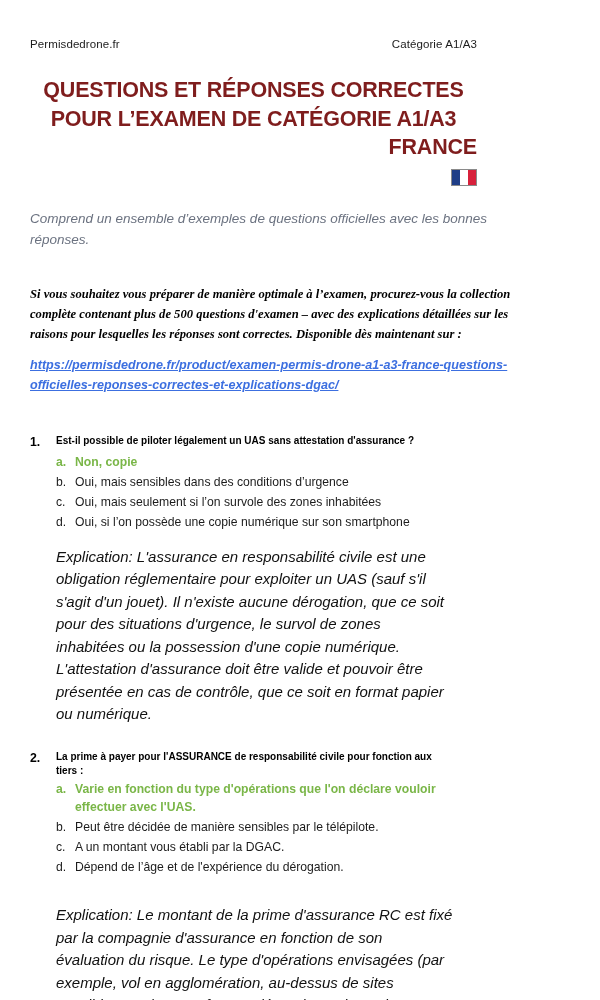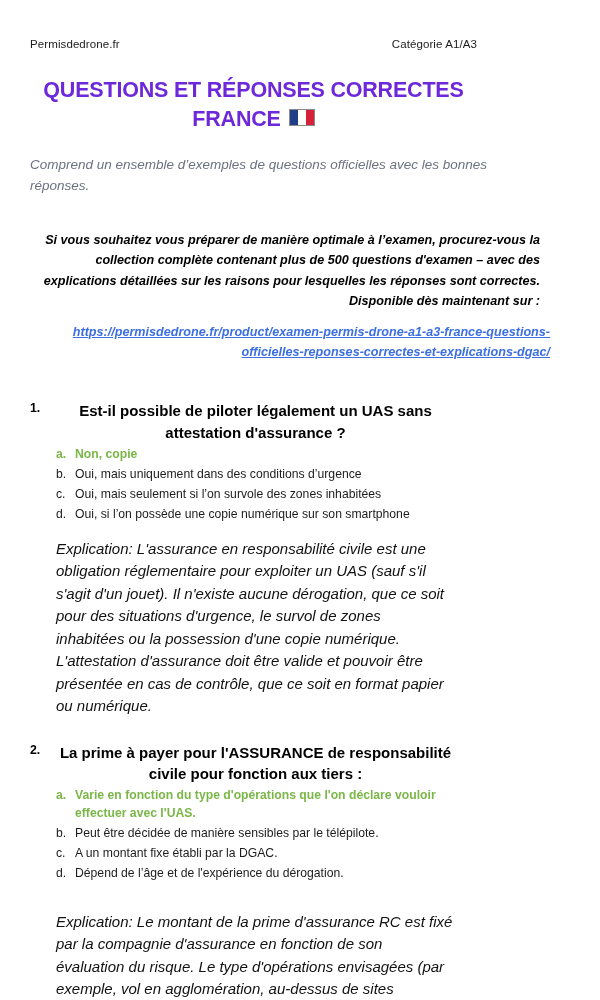"QUESTIONS ET RÉPONSES CORRECTES" .title-block { color: #6d28d9 -> #7f1d1d }
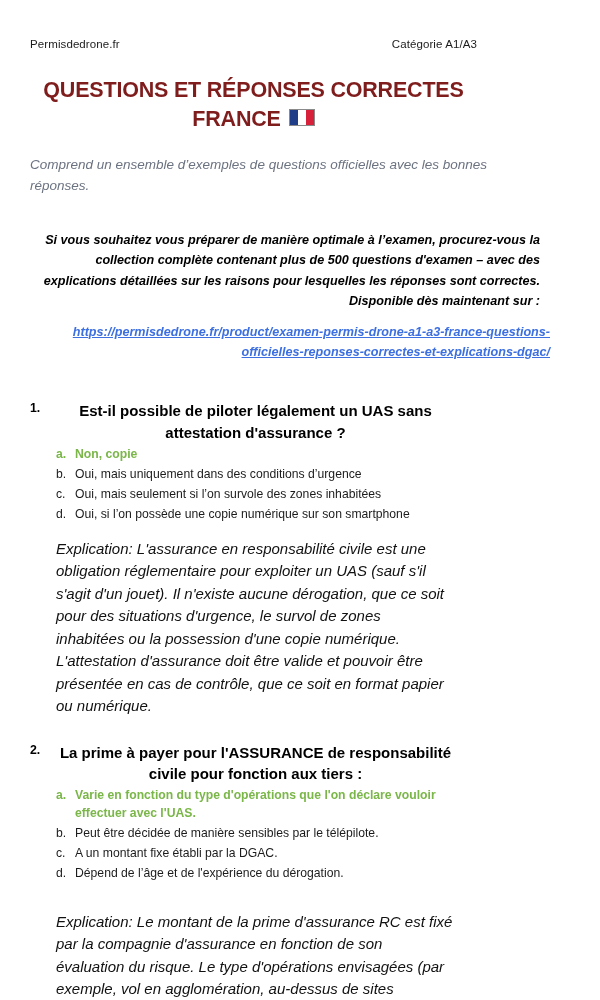"POUR L’EXAMEN DE CATÉGORIE A1/A3" span.title-line { html: none -> <span>POUR L’EXAMEN DE CATÉGORIE A1/A3</span> }
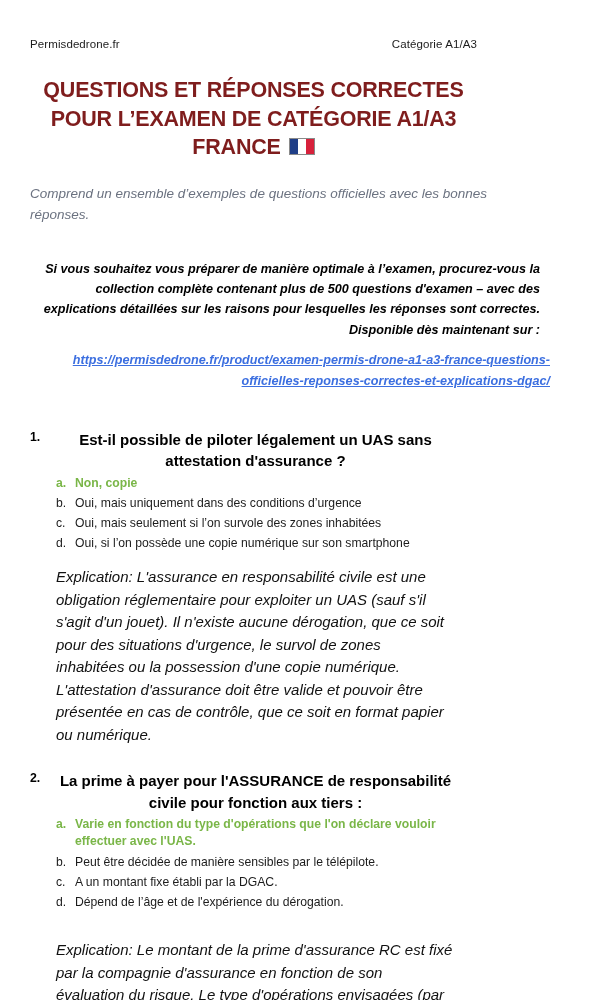"FRANCE" .title-last { align-items: center -> flex-end; flex-direction: none -> column }
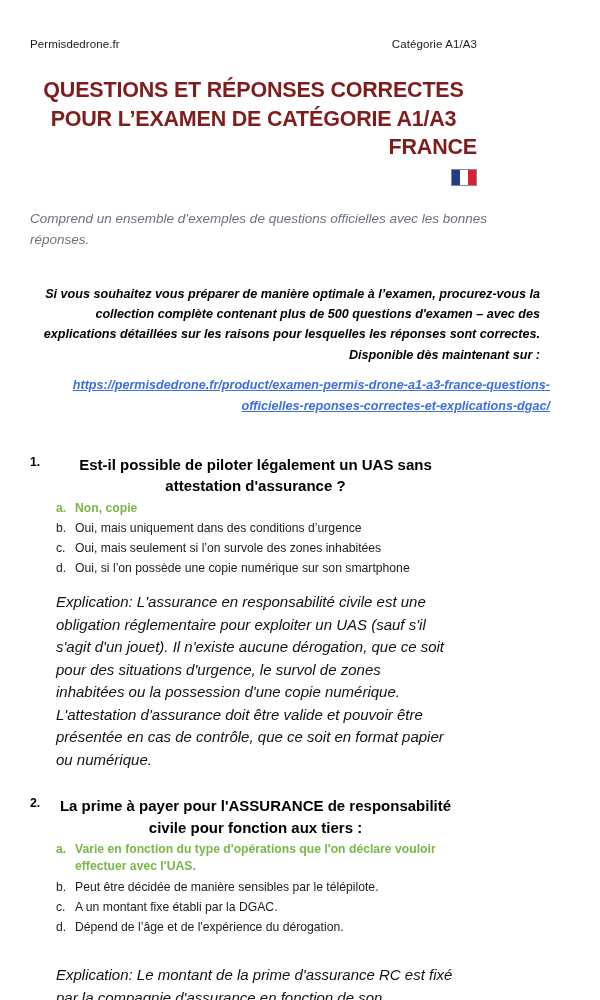"Si vous souhaitez vous préparer" .promo { font-family: none -> Liberation Serif, serif; text-align: right -> left }
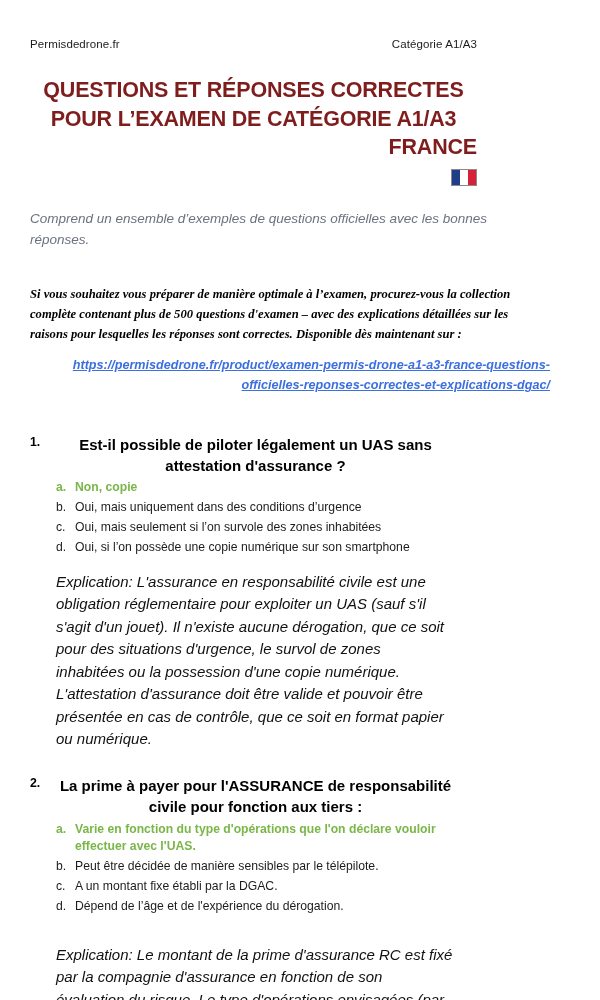"https://permisdedrone.fr/product/examen-" .promo-link-wrap { text-align: right -> left }
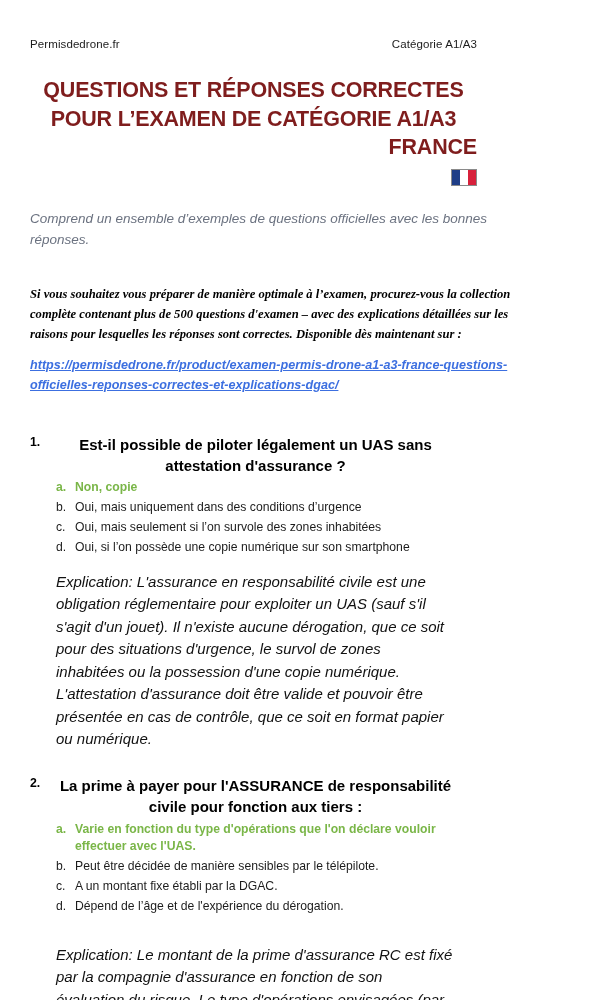"Est-il possible de piloter légalement" .q-text { font-size: 15px -> 10px; text-align: center -> none }
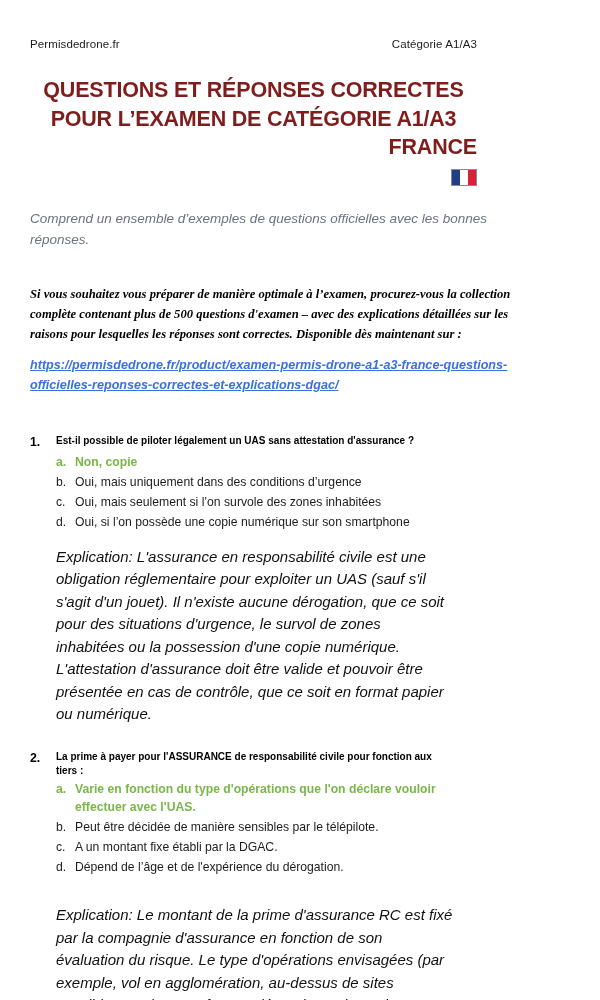"Oui, mais uniquement dans des" span.opt-text { text: uniquement -> sensibles }
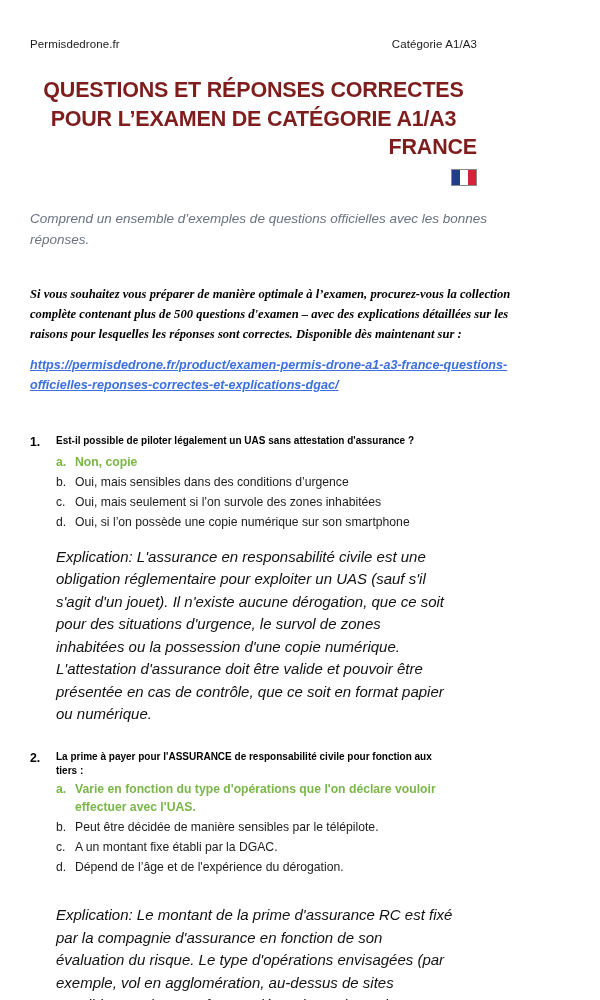"A un montant fixe établi" span.opt-text { text: fixe -> vous }
